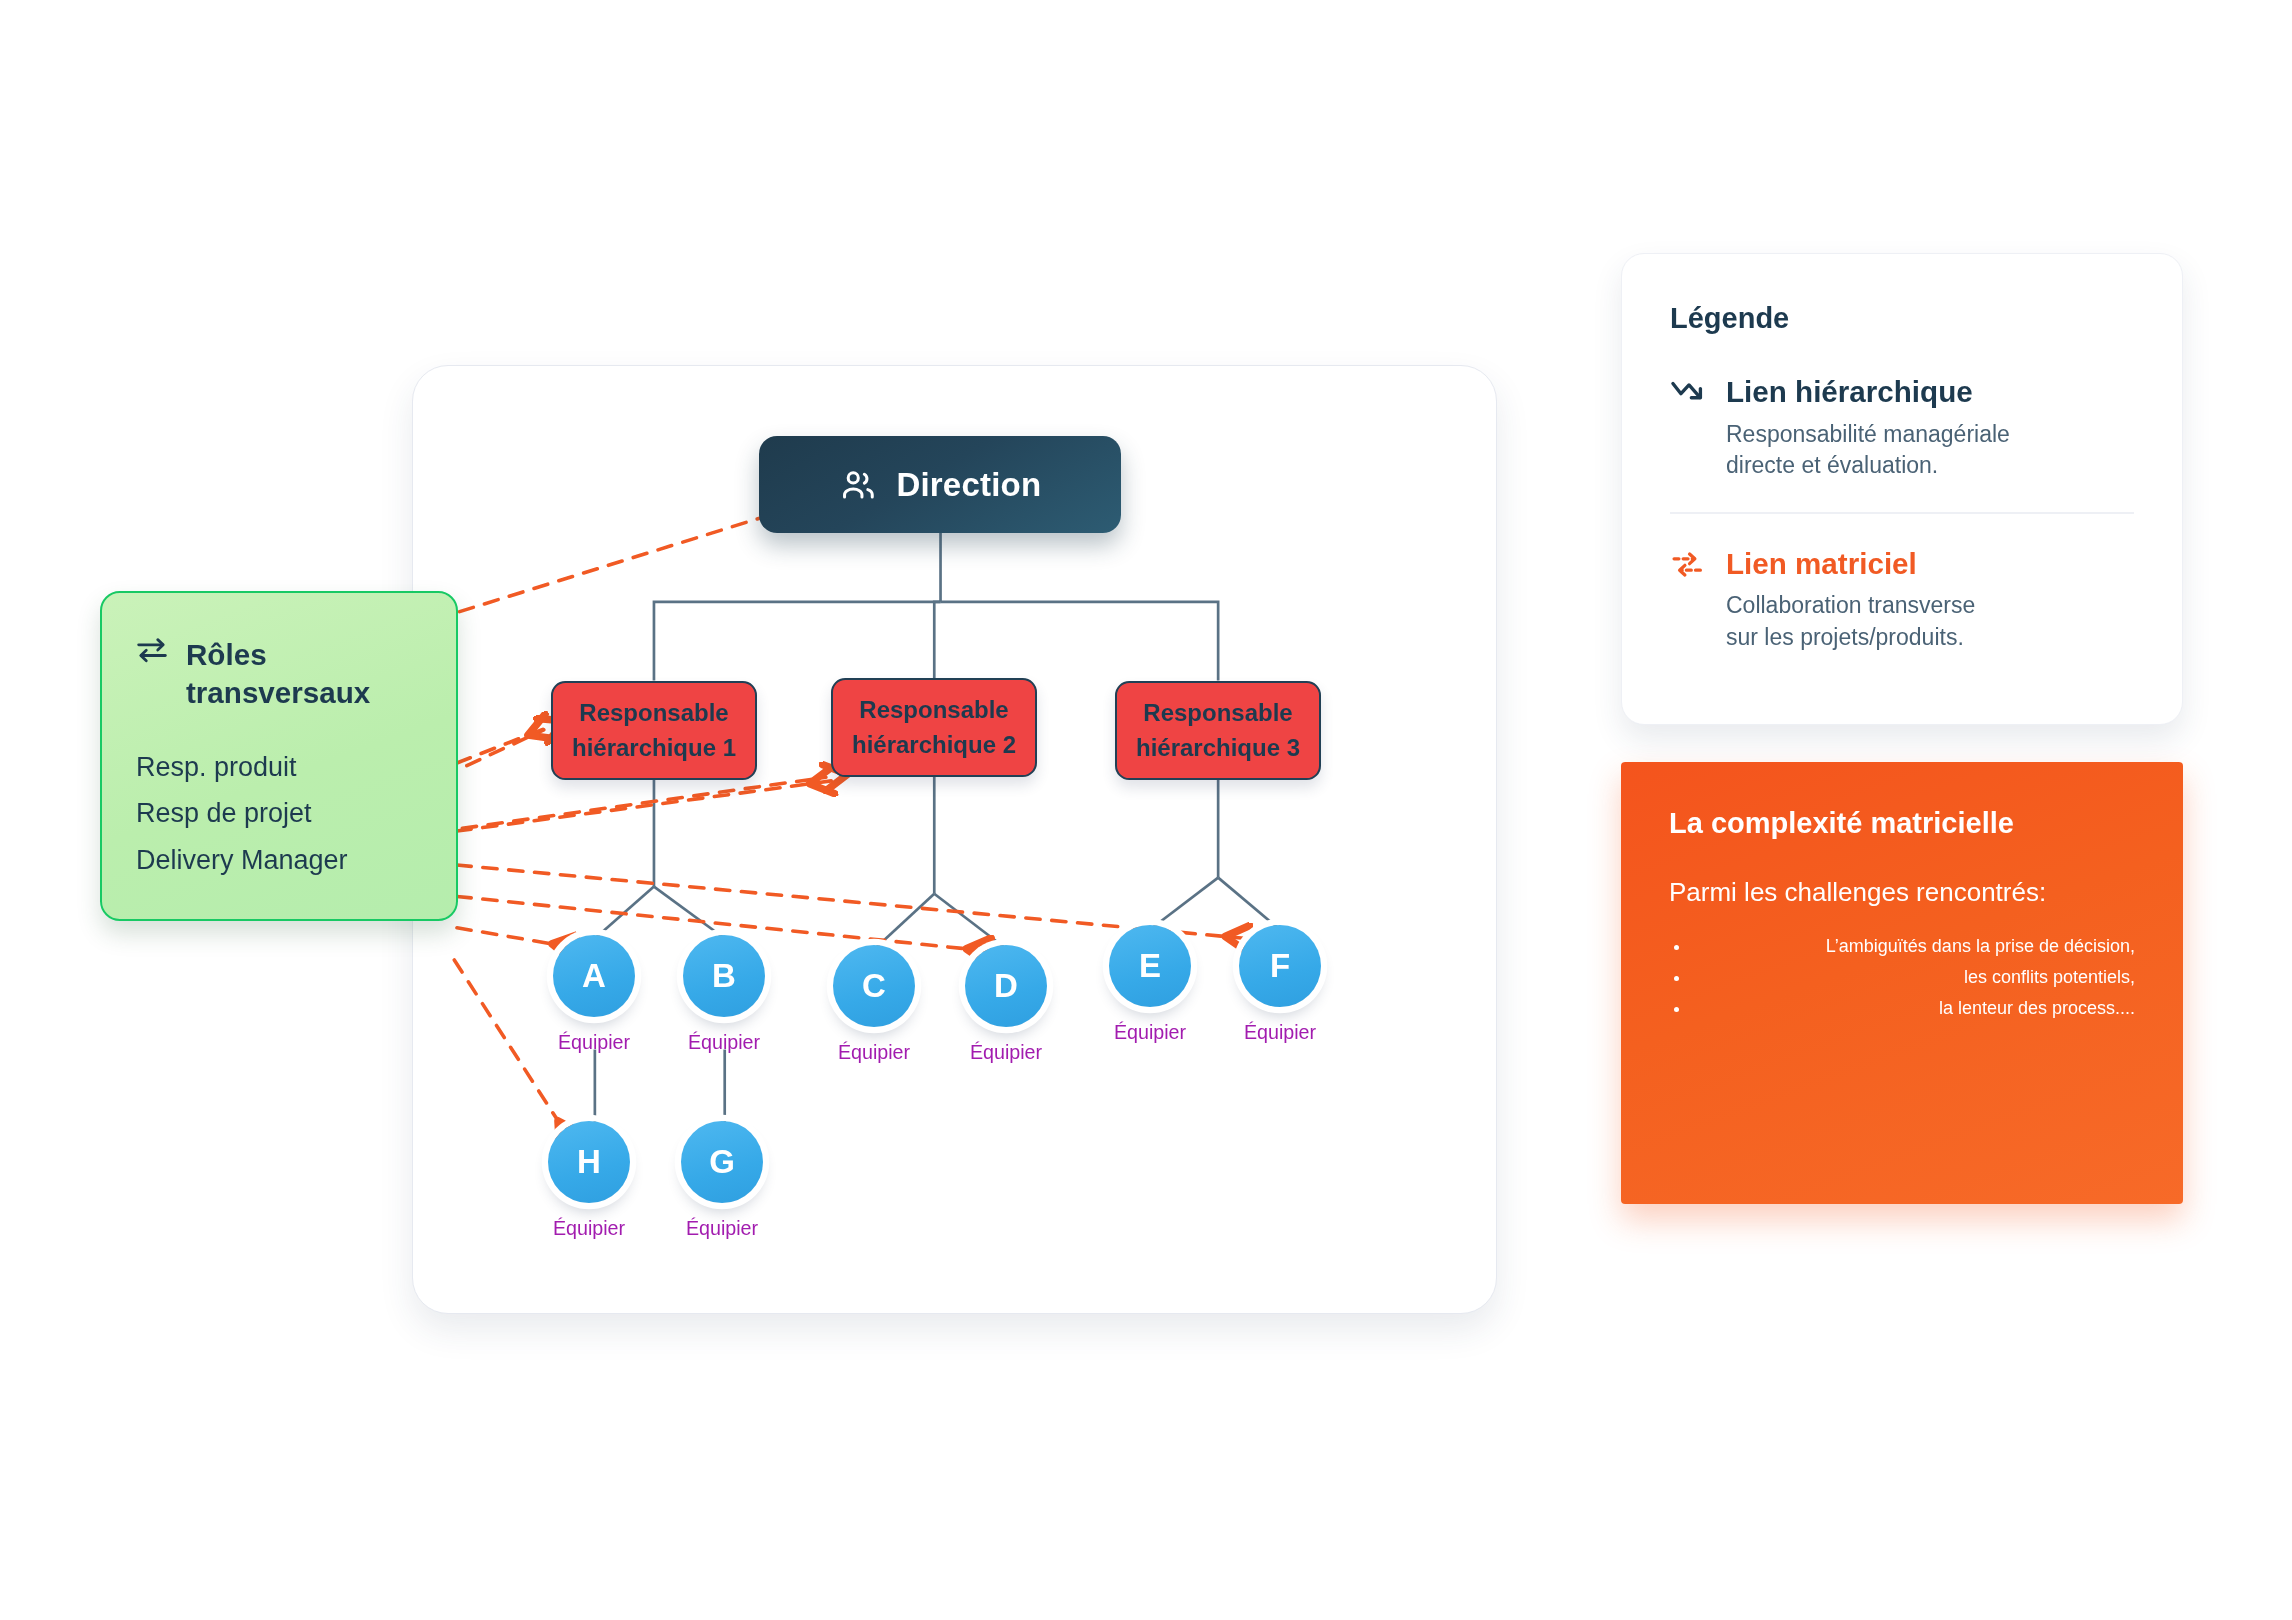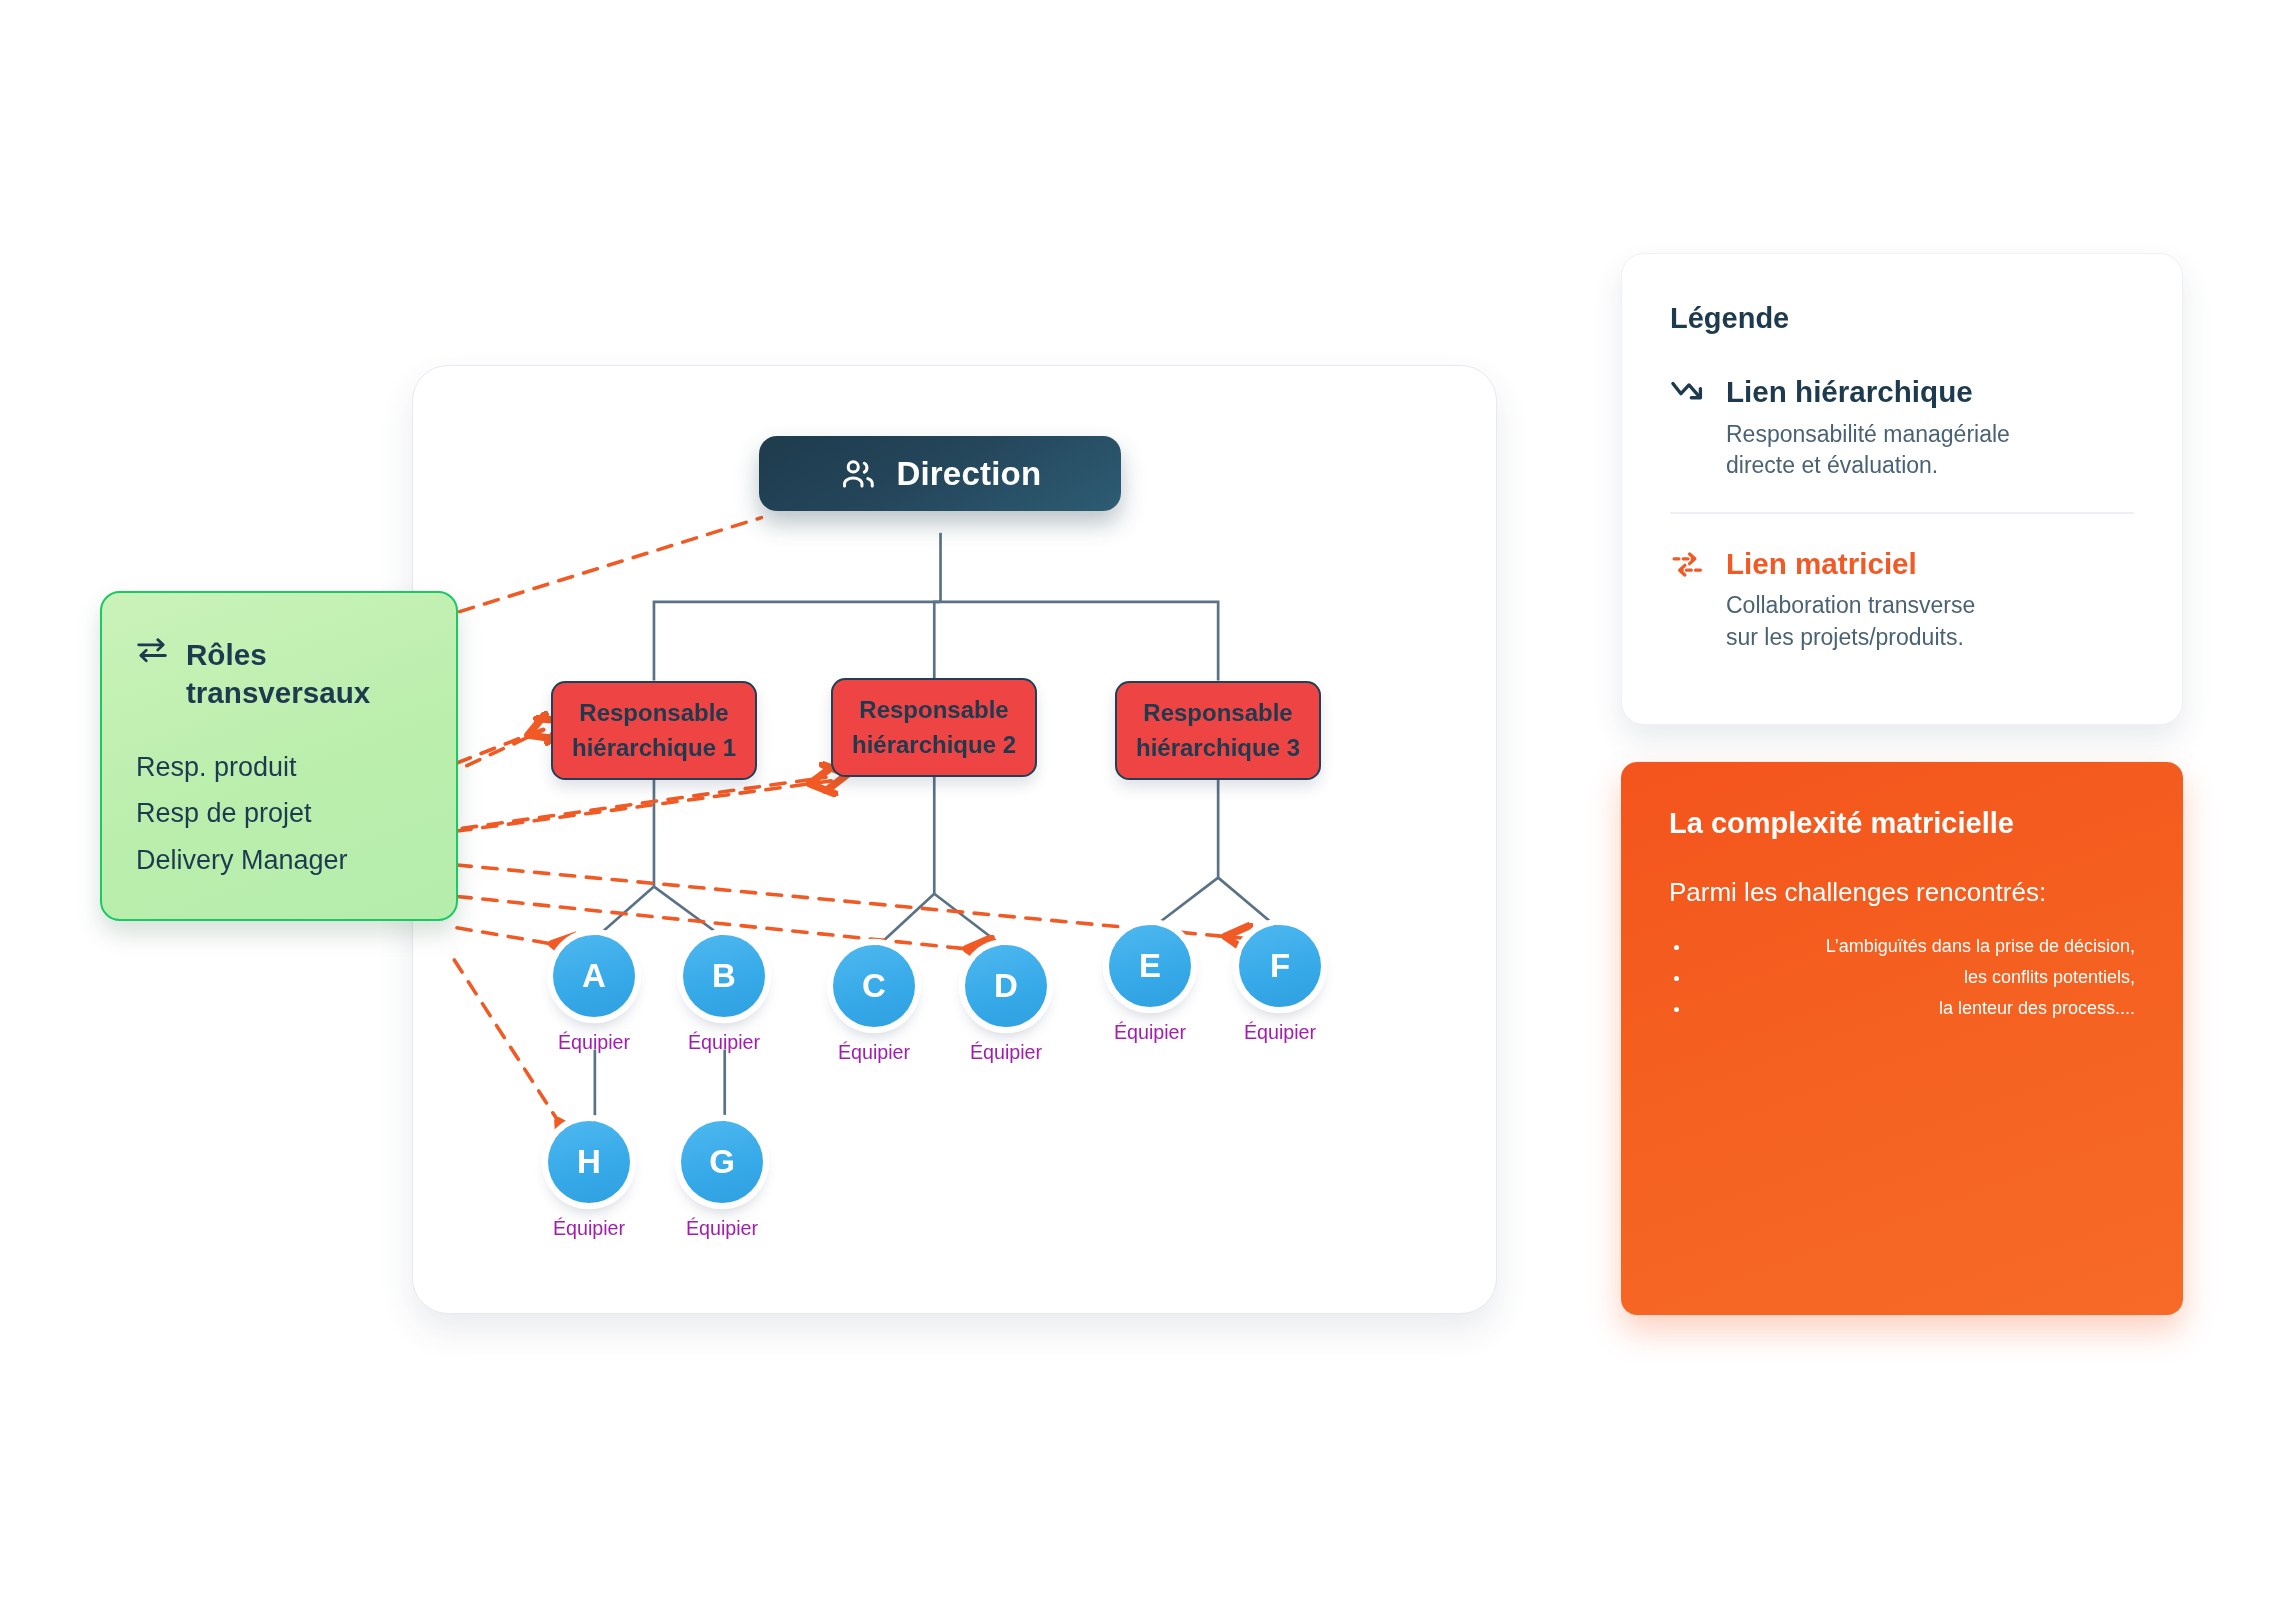"Direction" #direction-node { height: 75px -> 97px }
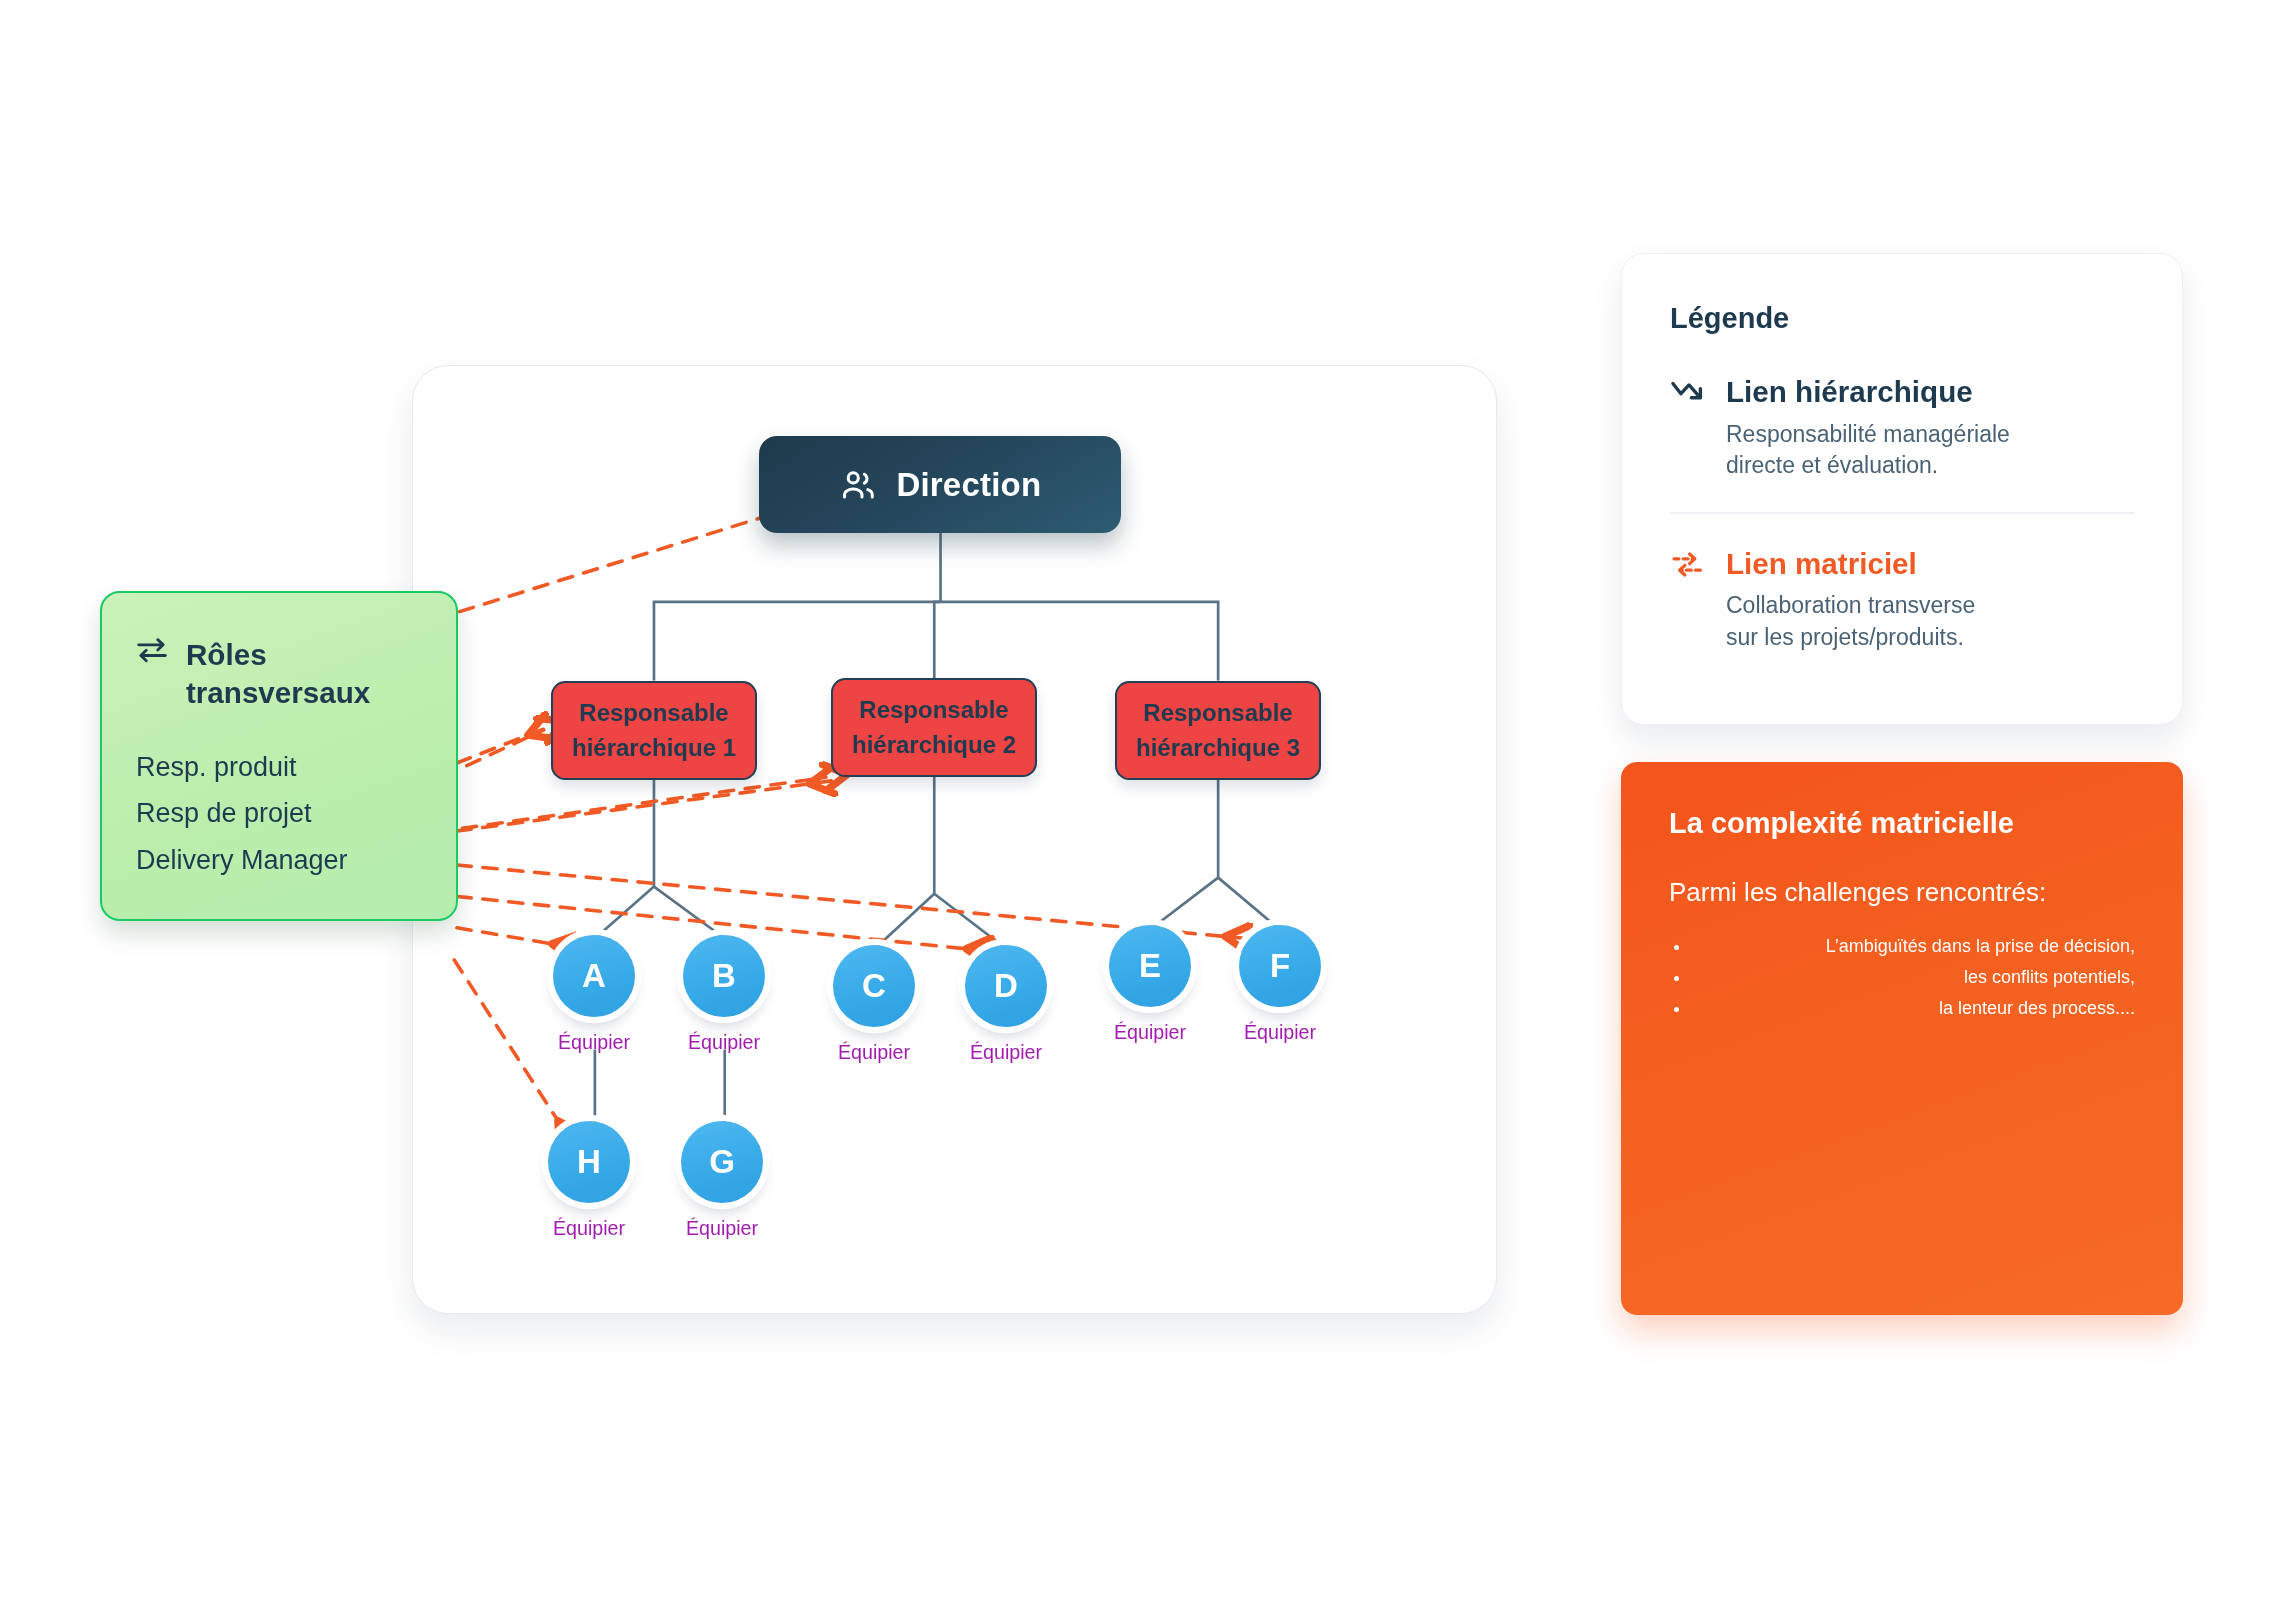"La complexité matricielle" #complexity-card { border-radius: 16px -> 4px; height: 553px -> 442px }
